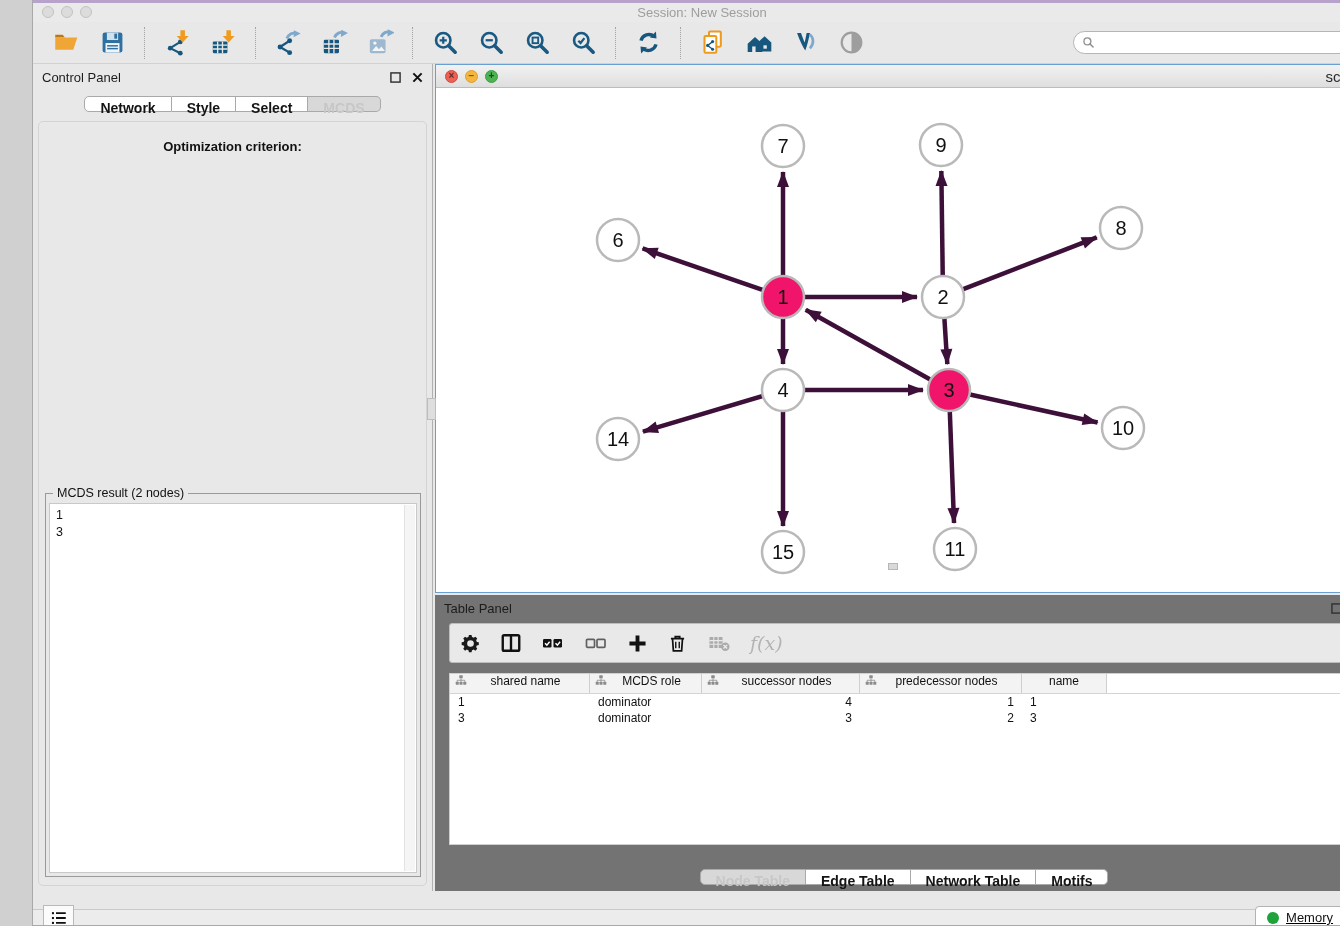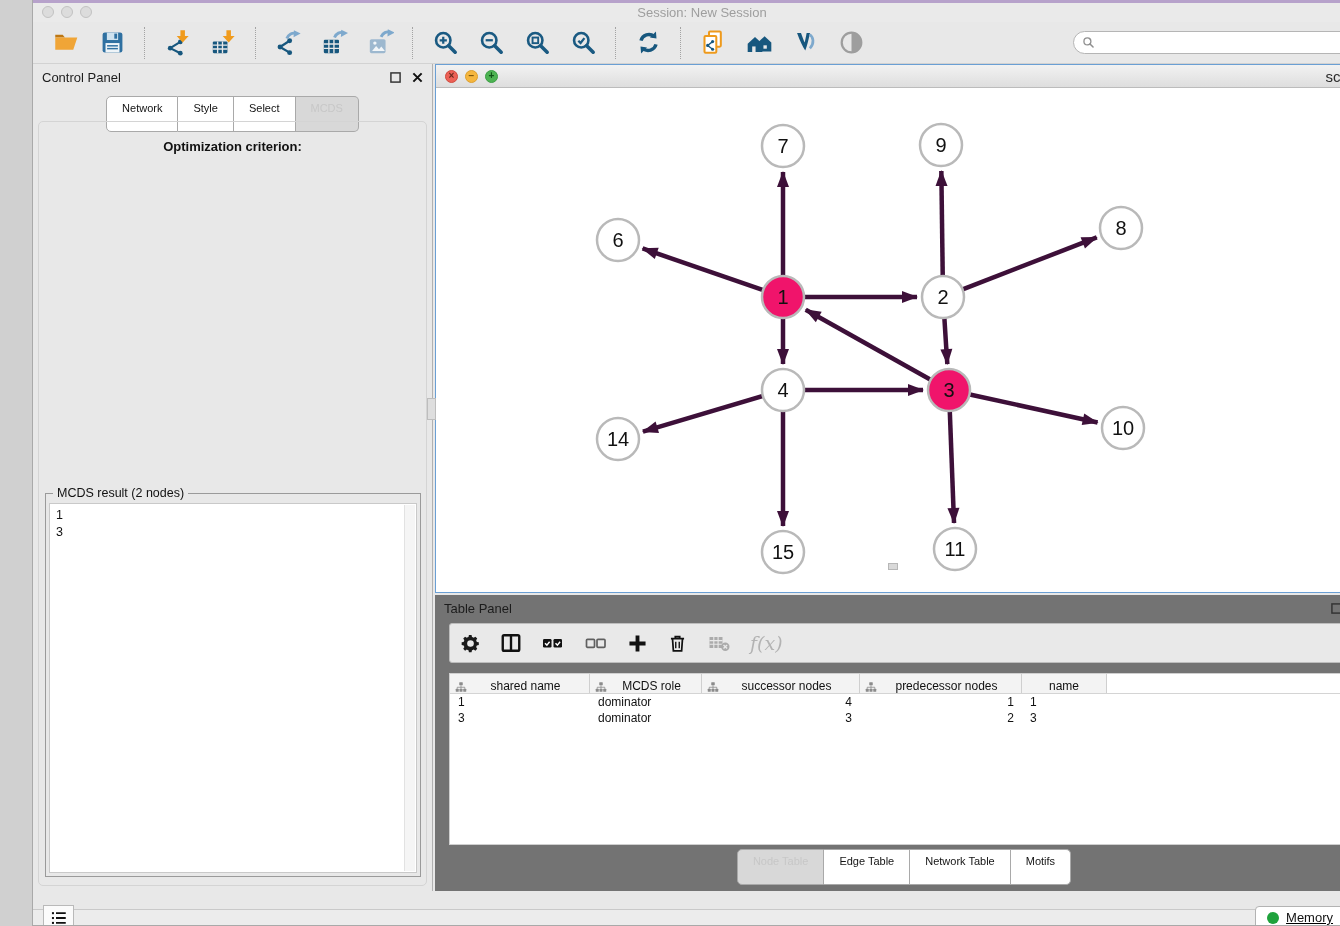"Network" .tab { font-size: 11px -> 14px; font-weight: 400 -> 700; height: 36px -> 16px }
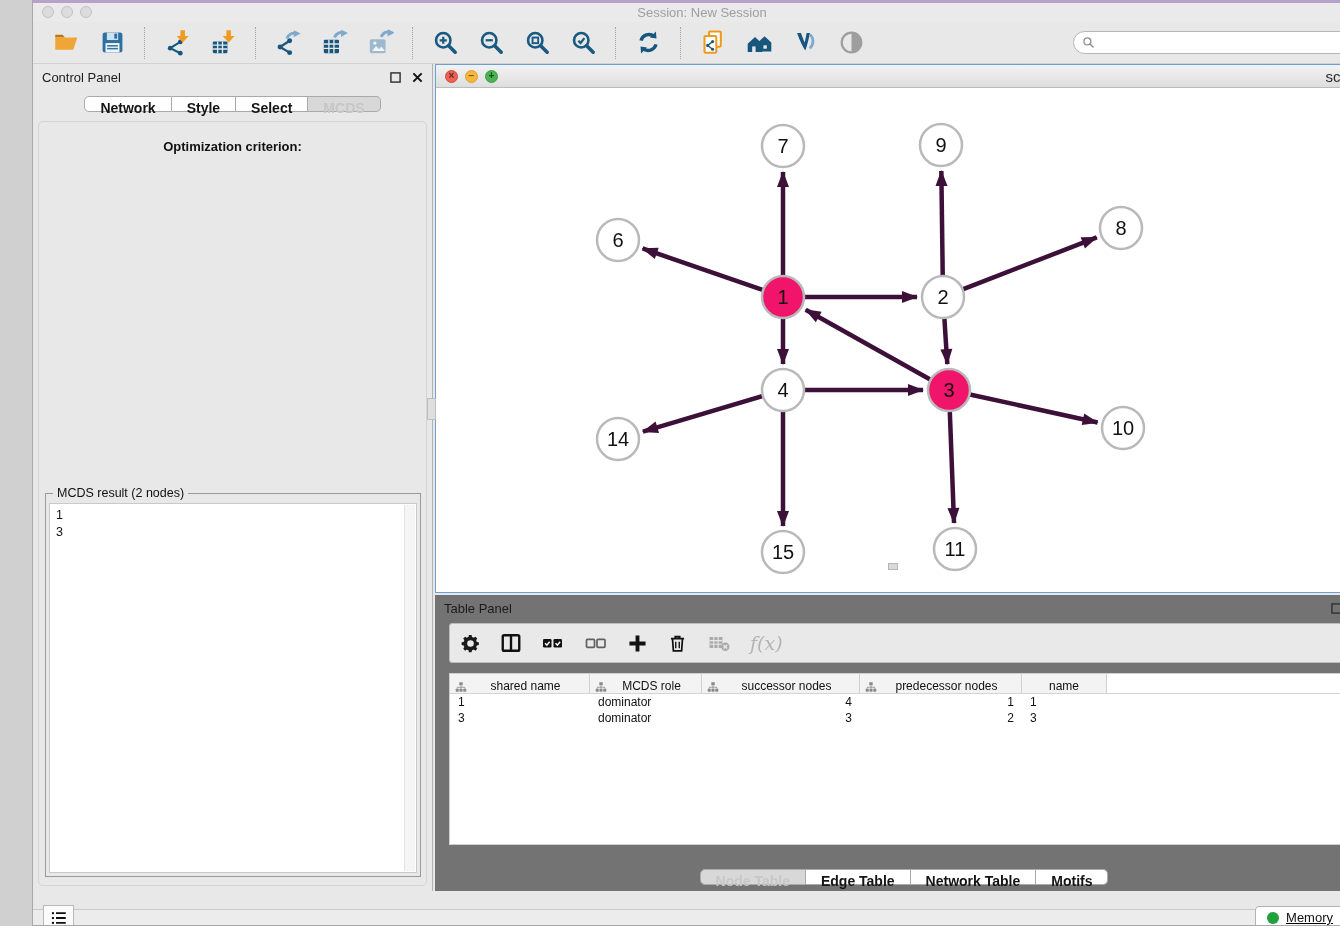"shared name" .th { align-items: flex-end -> flex-start }
